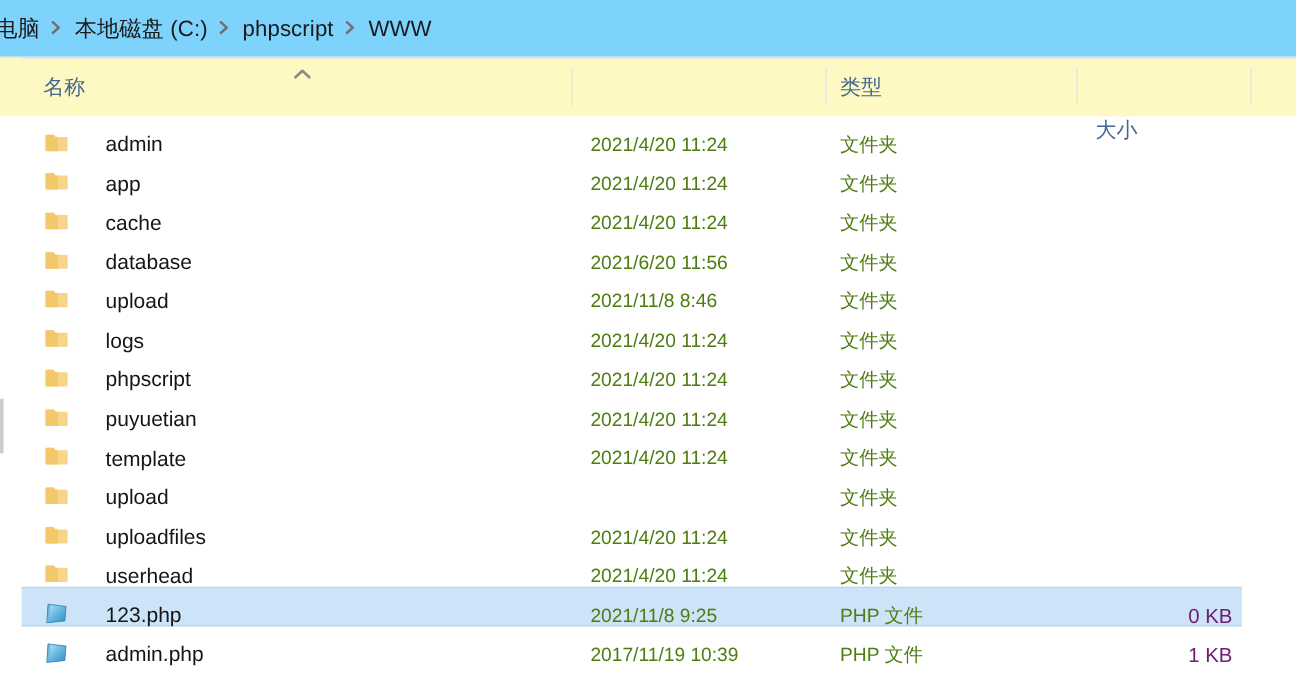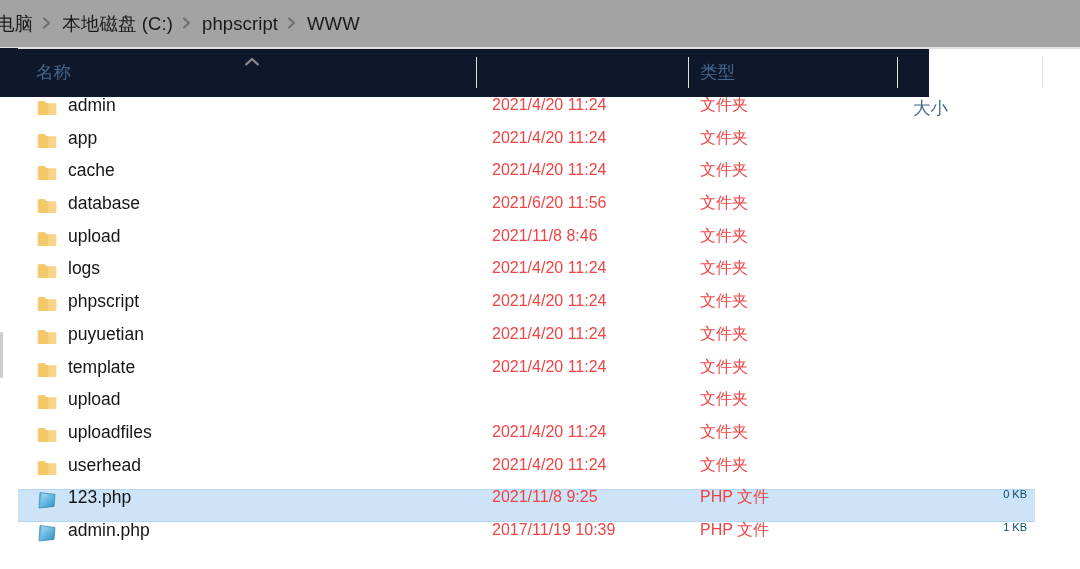"电脑" .addressbar { background: #a3a3a3 -> #7dd3fc }
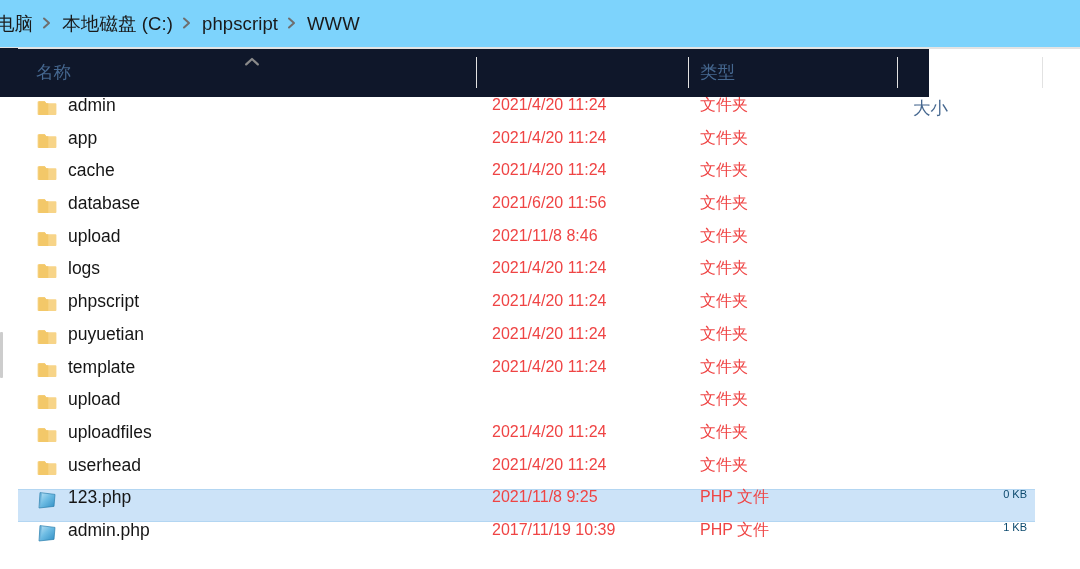"名称" .colheader { background: #0f172a -> #fef9c3; width: 929px -> 1080px }
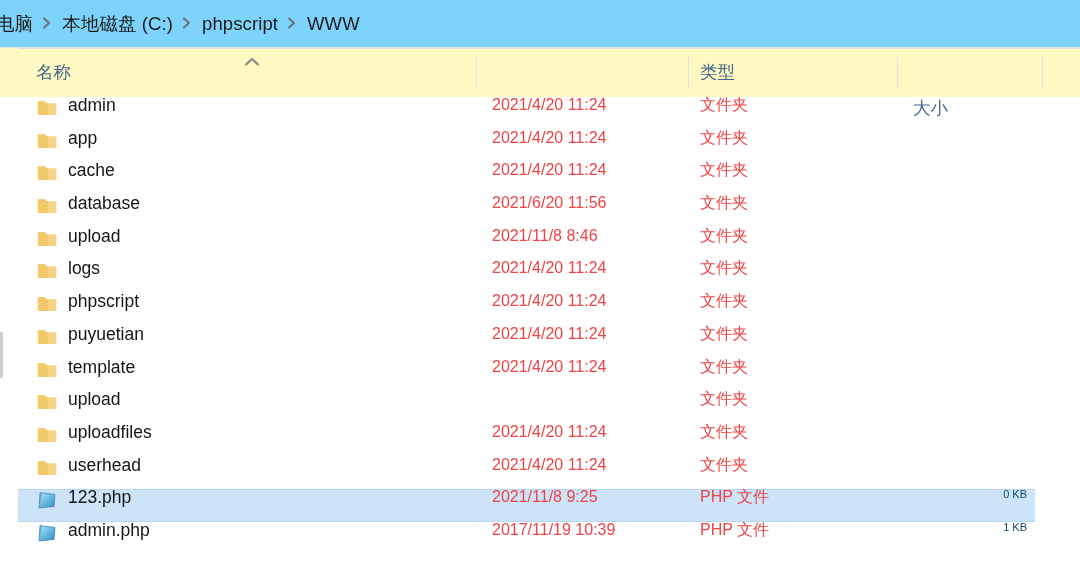"admin" .cell { align-items: flex-start -> flex-end; gap: none -> 20px }
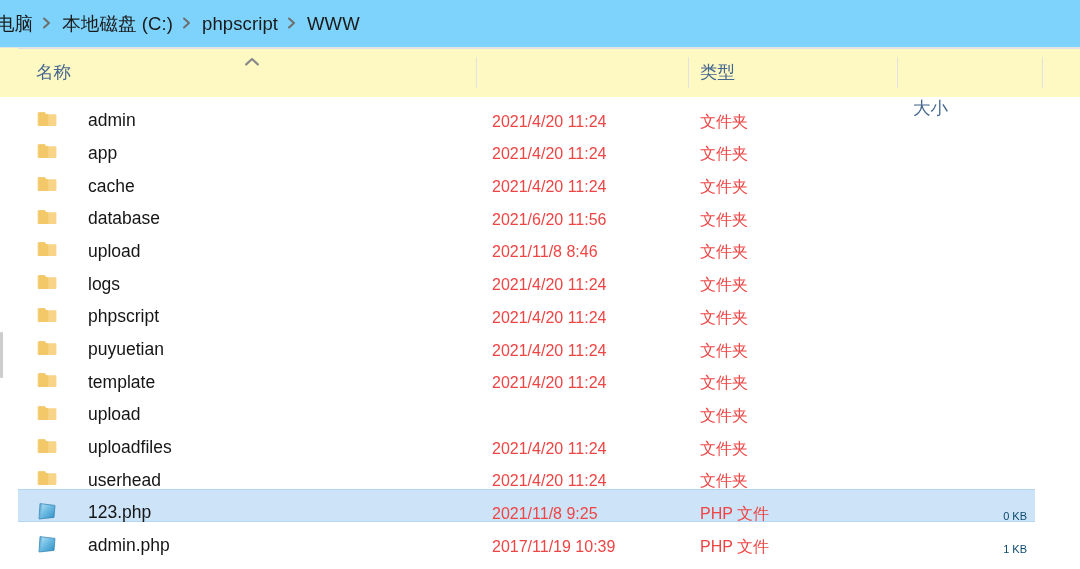"2021/4/20 11:24" .meta-text { color: #ef4444 -> #4d7c0f }
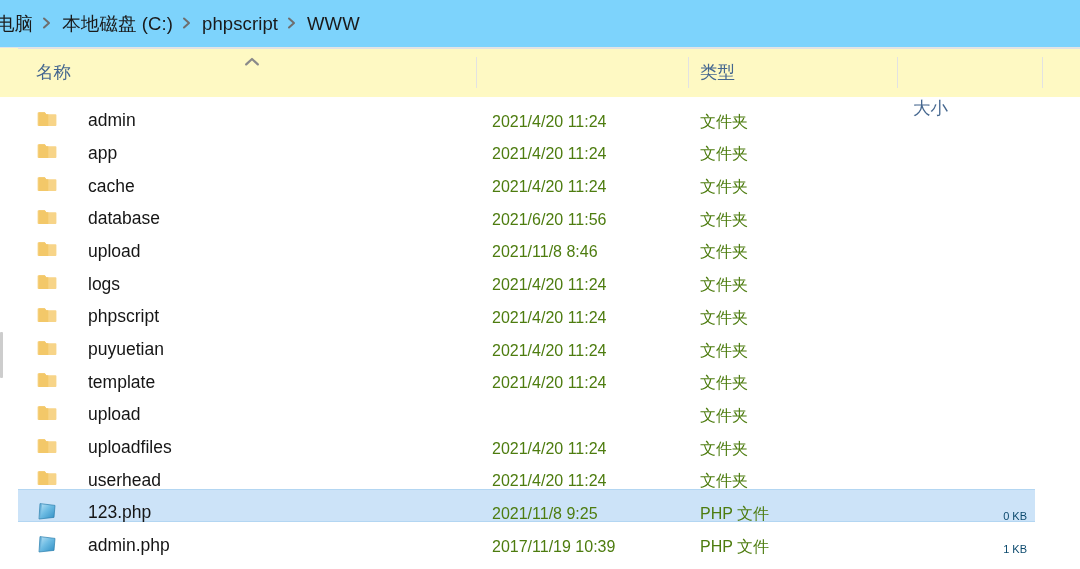"0 KB" .size-text { color: #0c4a6e -> #701a75; font-size: 11px -> 17px }
